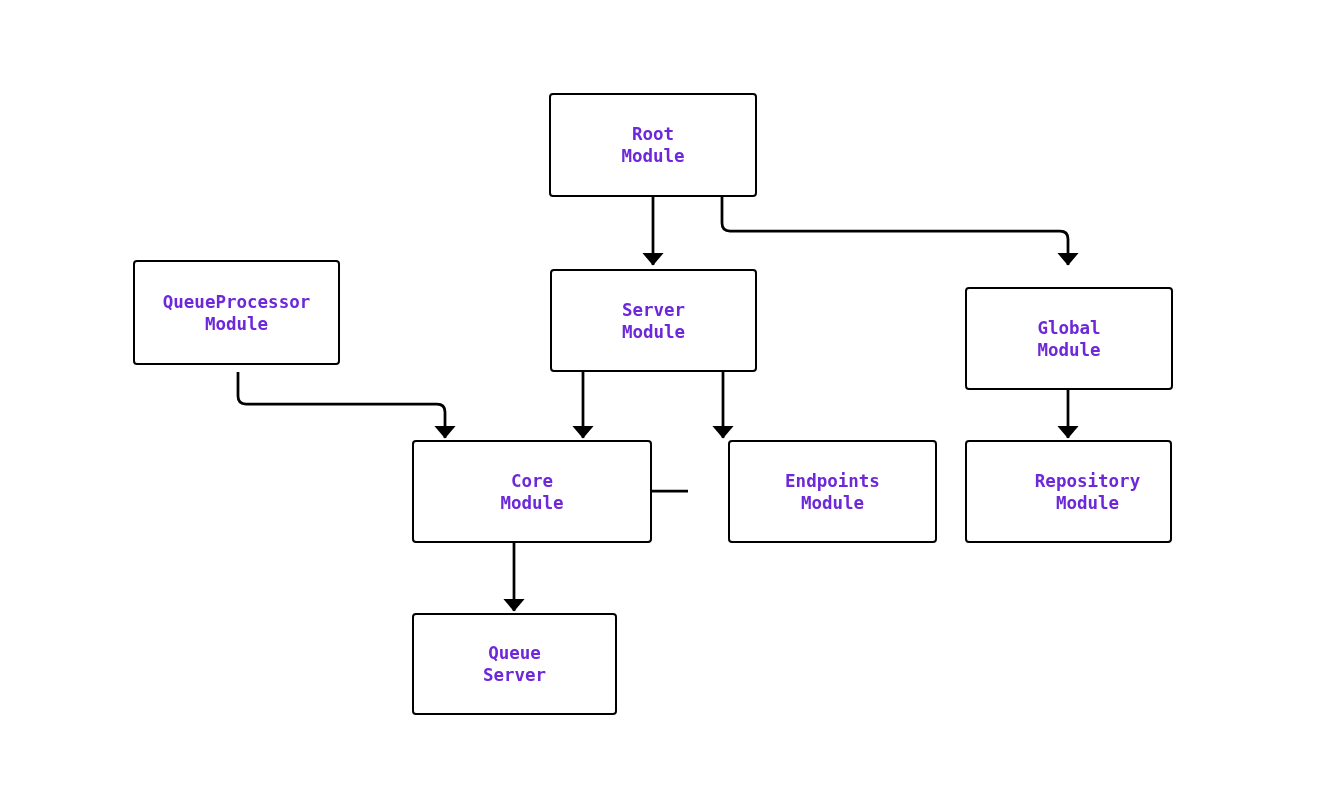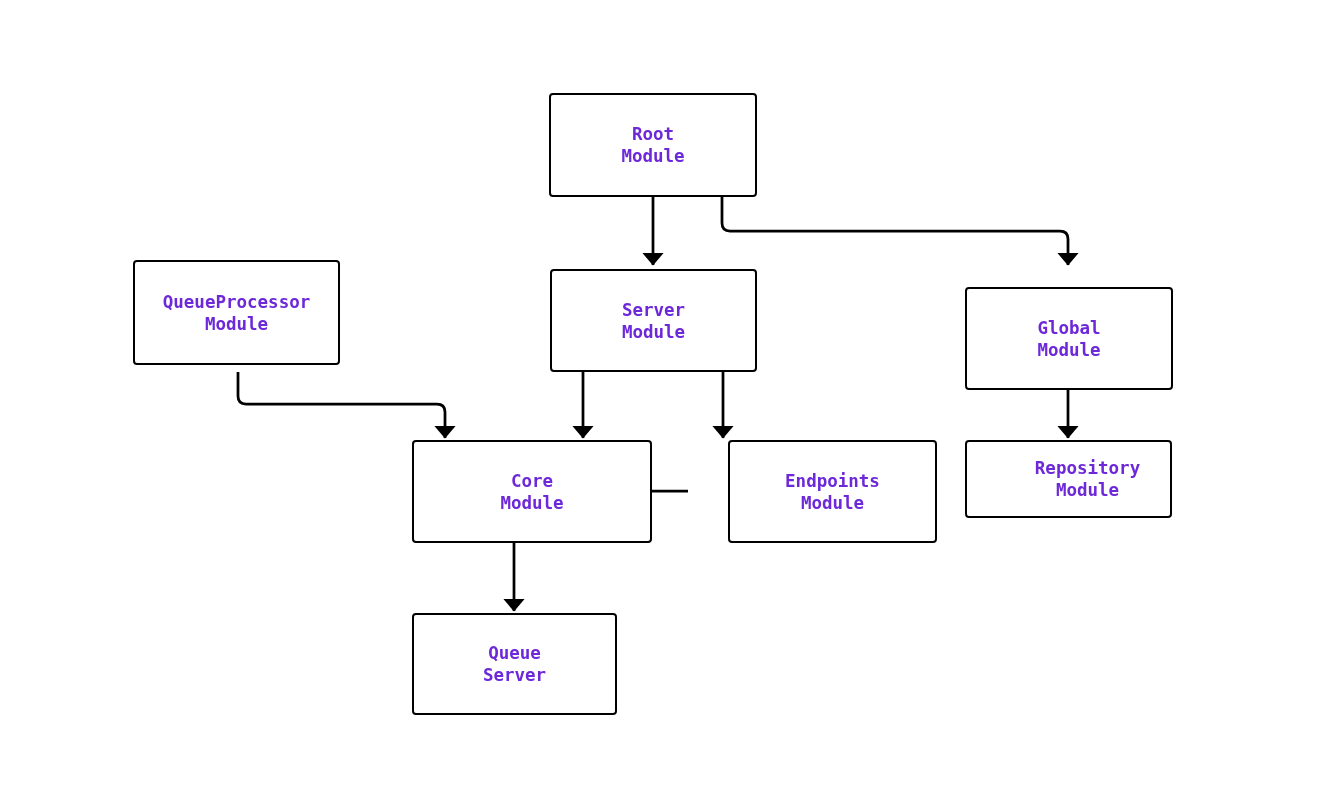"Repository" #node-repository { height: 78px -> 103px }
